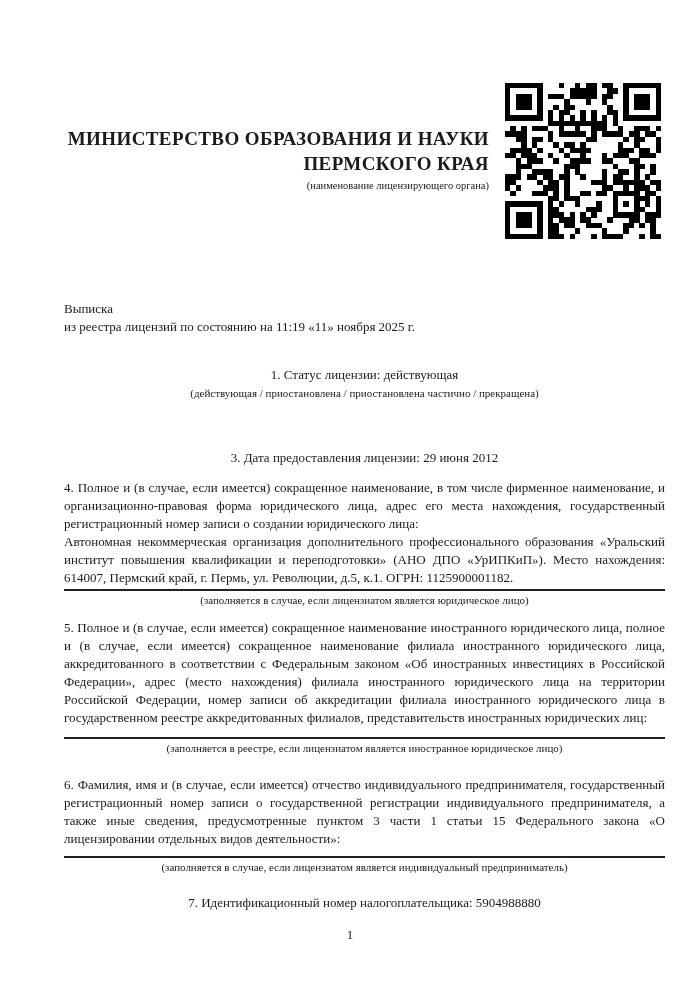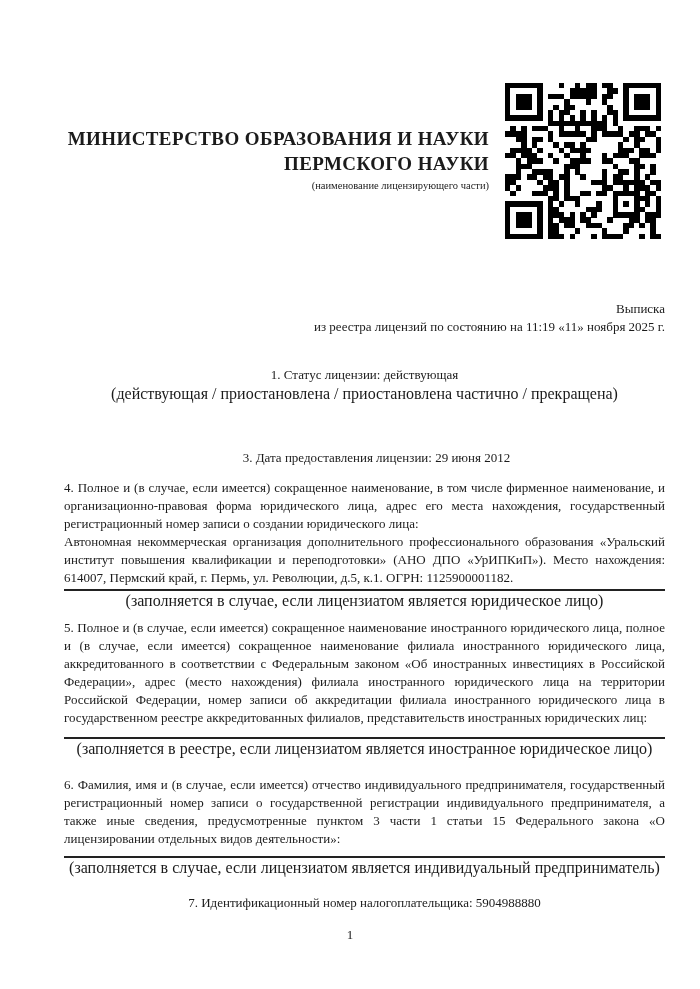"ПЕРМСКОГО НАУКИ" div { text: НАУКИ -> КРАЯ }
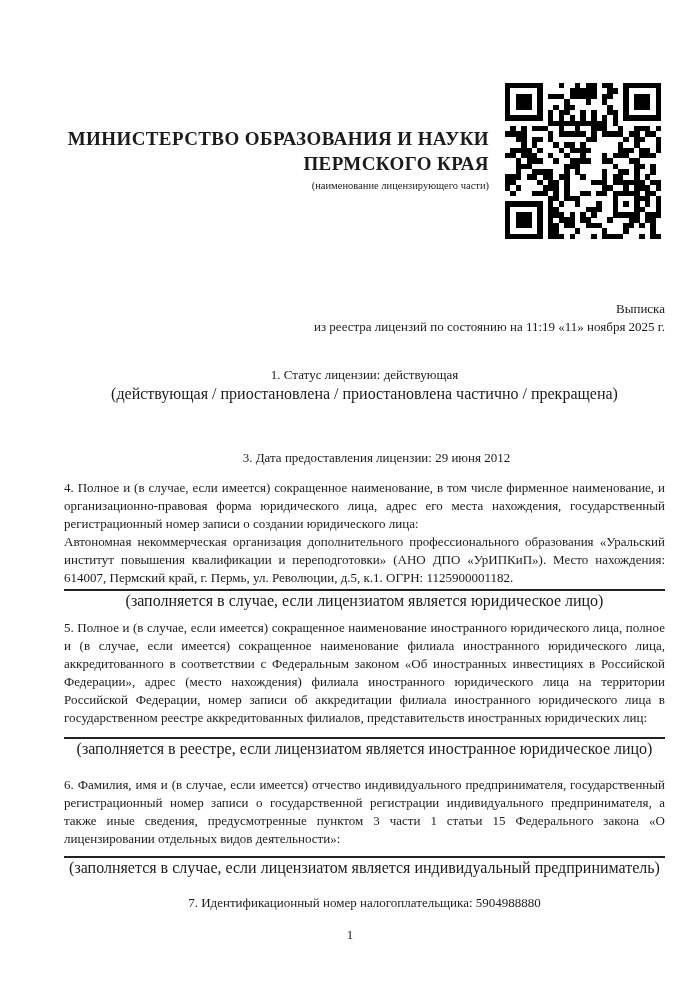"(наименование лицензирующего части)" div.ministry-caption { text: части -> органа }
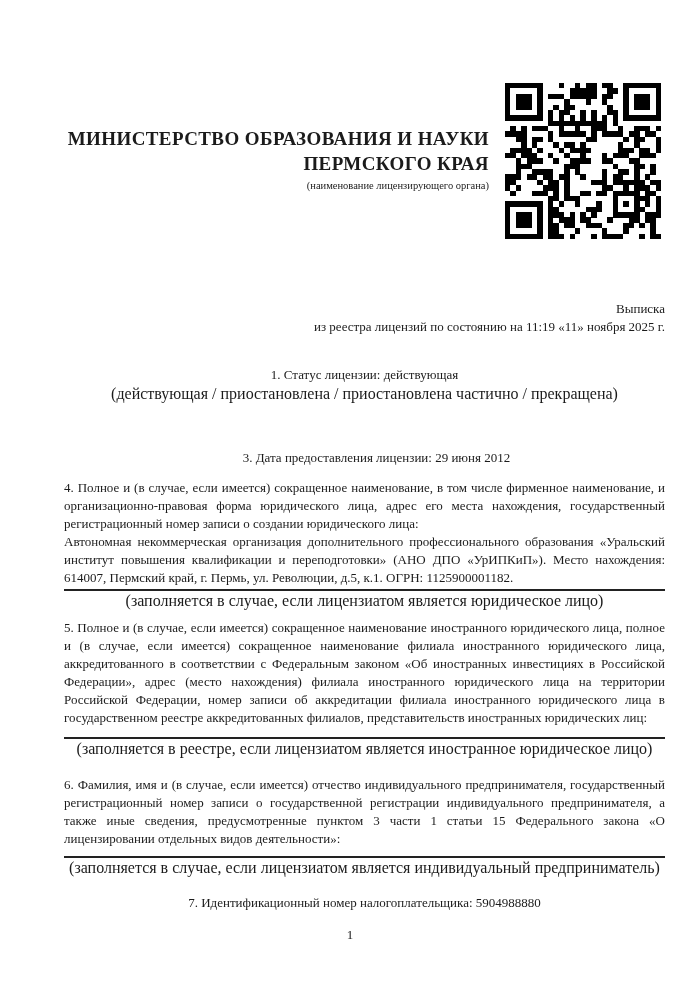"Выписка" .doc-title { text-align: right -> left }
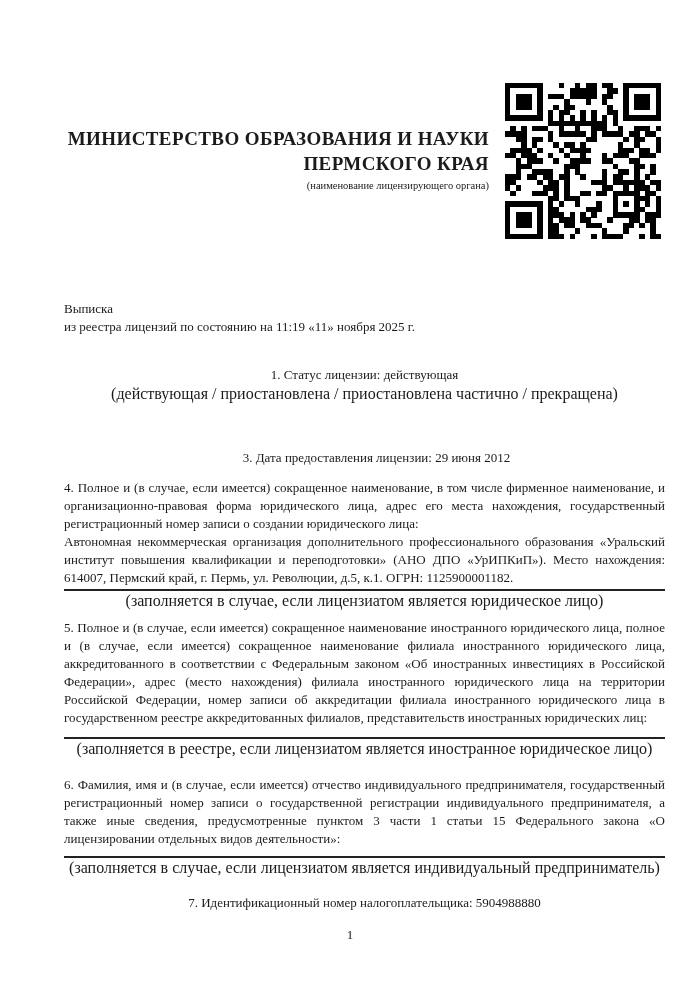"(действующая / приостановлена /" .small-caption { font-size: 16px -> 11px }
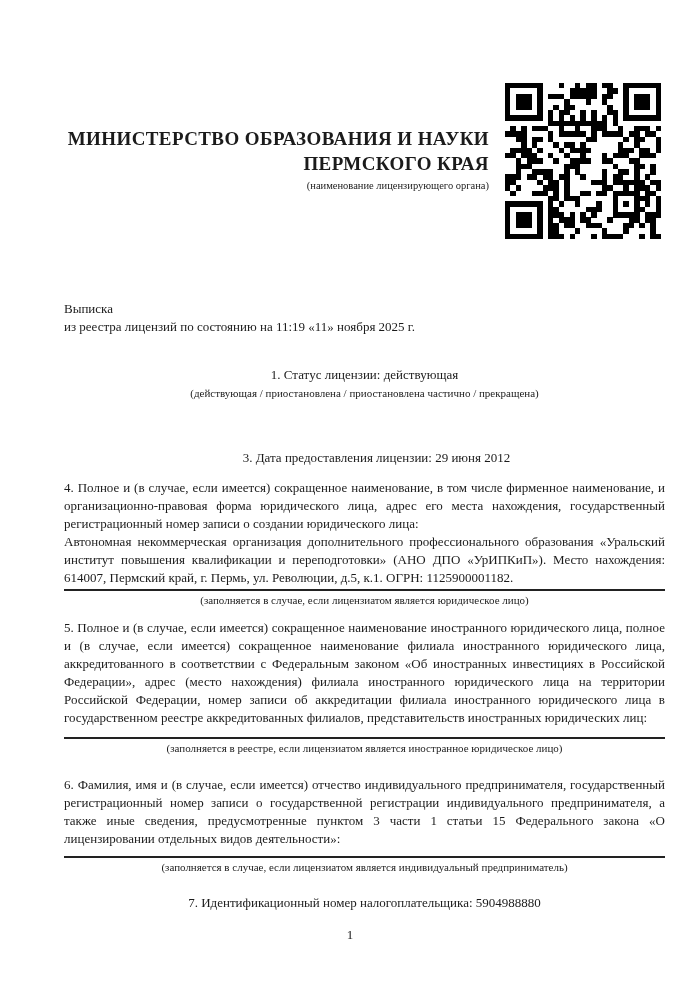"3. Дата предоставления лицензии: 29" .f3 { margin-left: 12px -> none }
